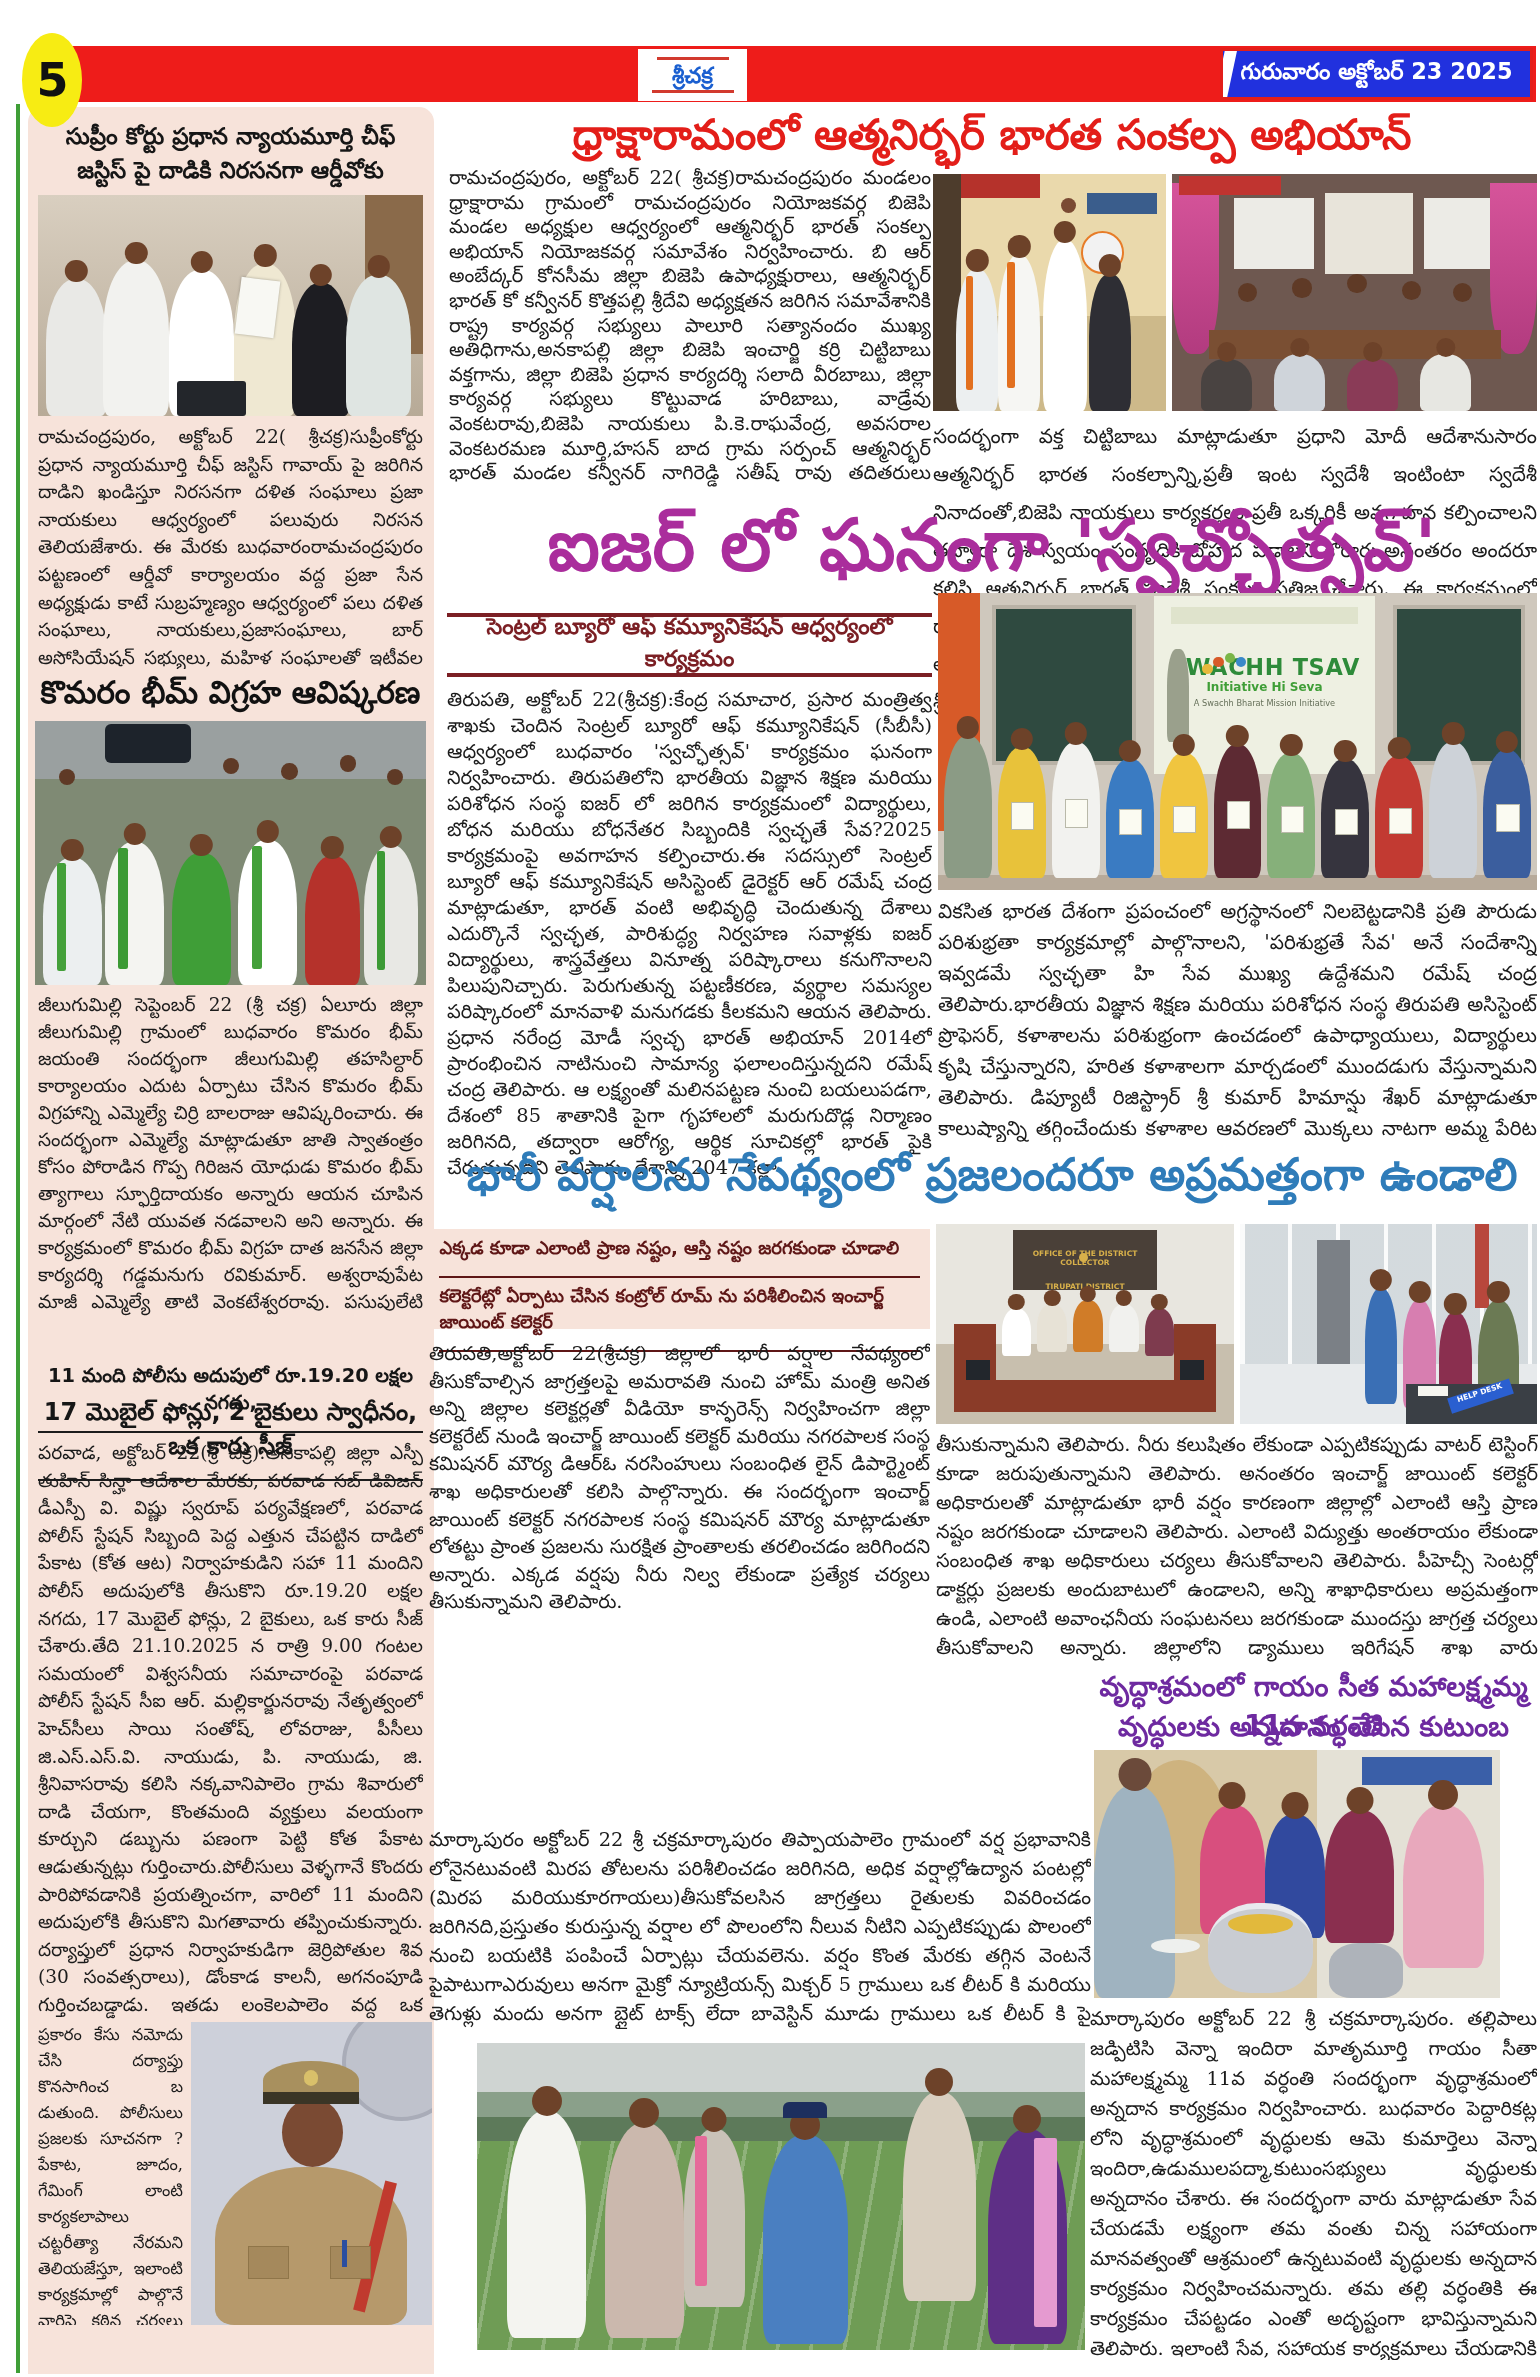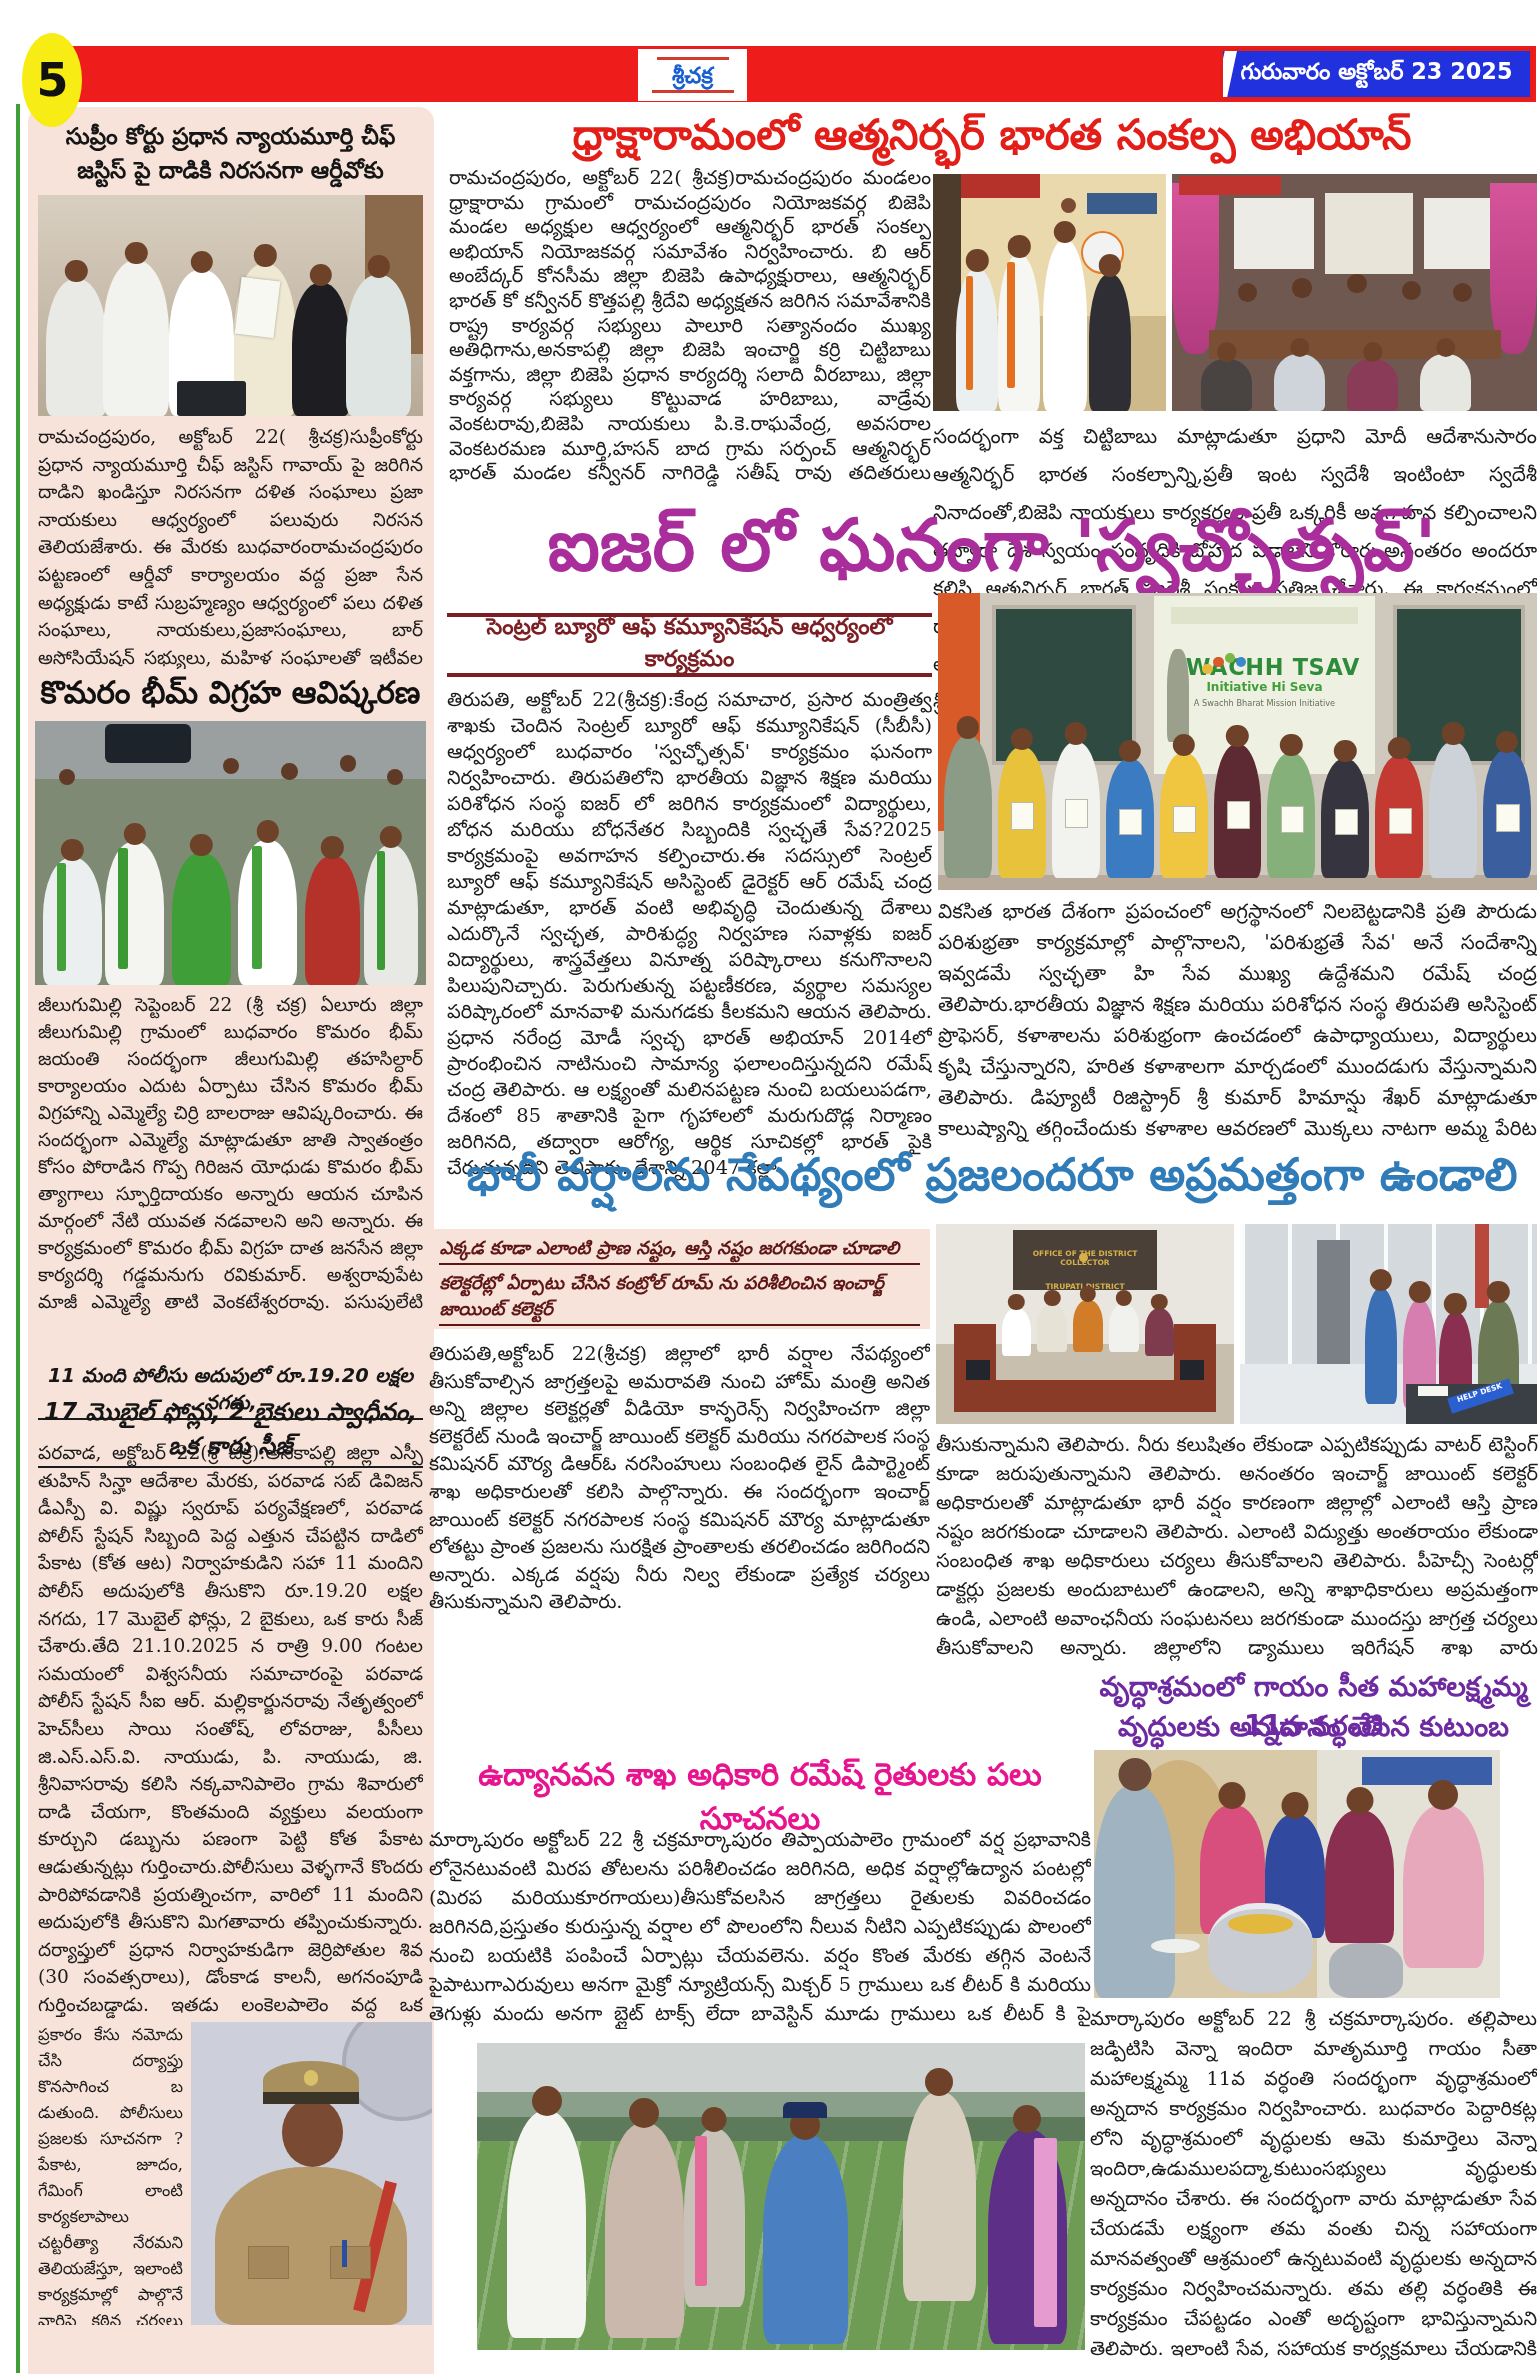"ఎక్కడ కూడా ఎలాంటి ప్రాణ నష్టం," .uline { font-style: italic -> none; padding-bottom: 0 -> 13px }
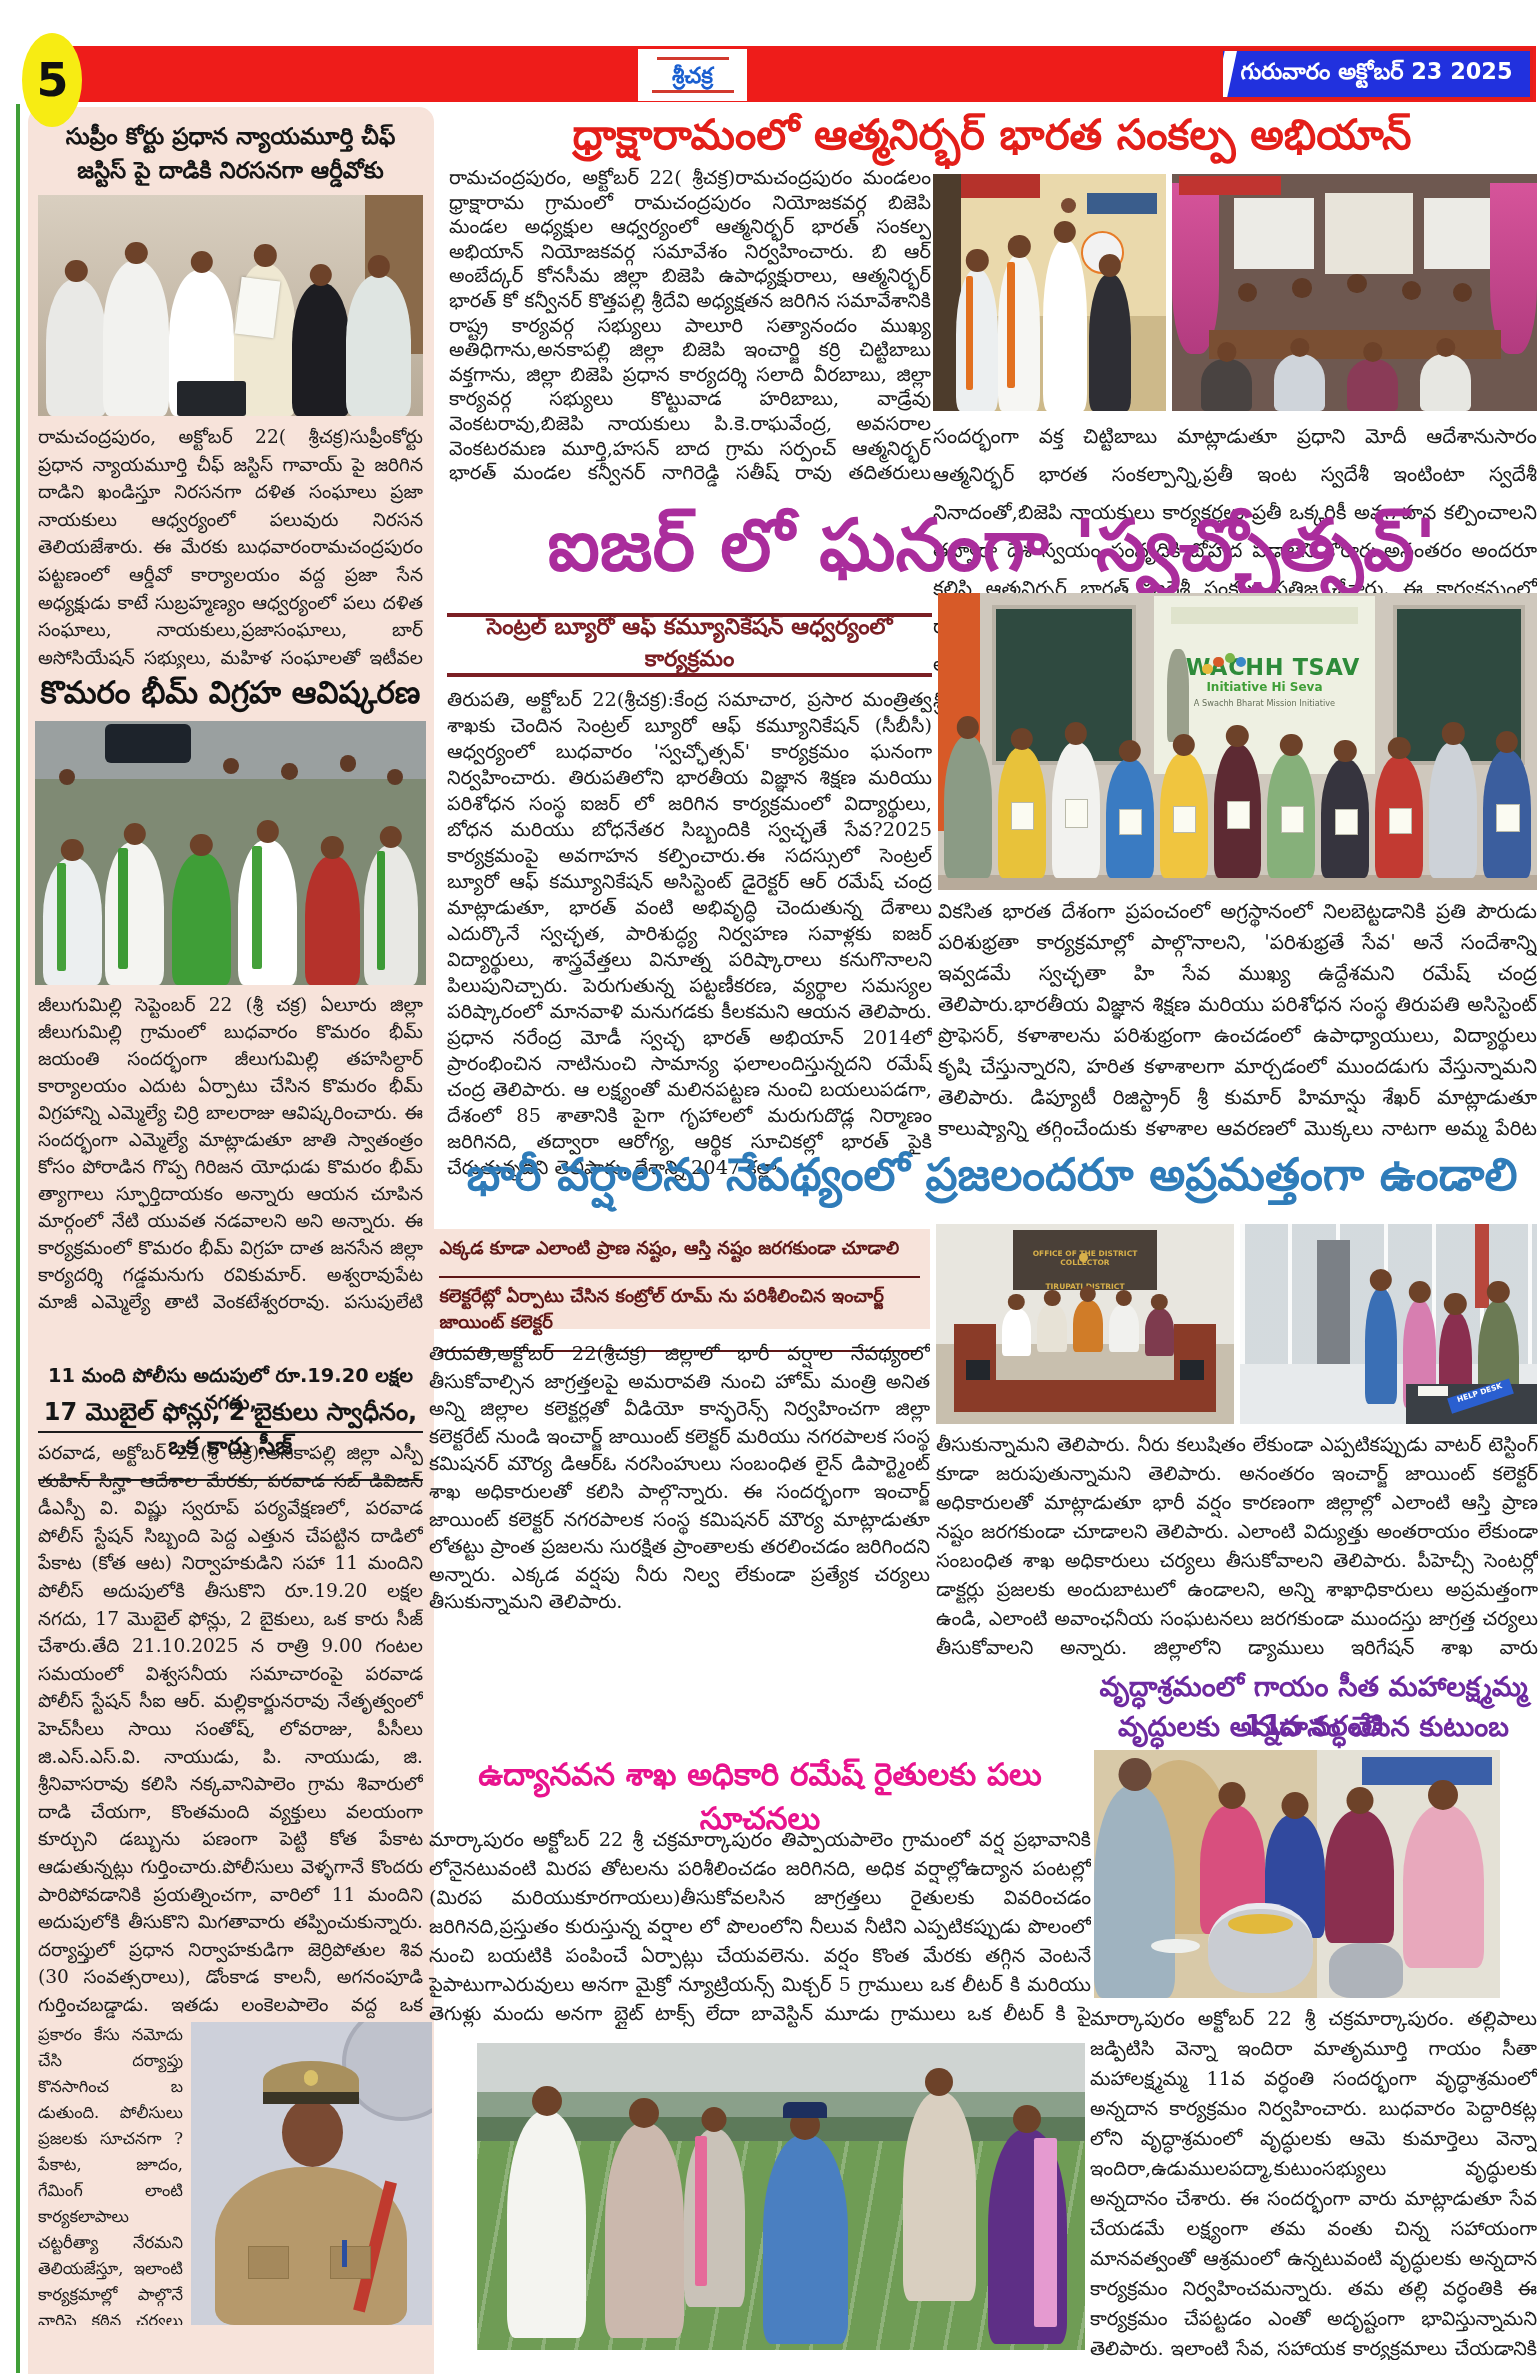"ఉద్యానవన శాఖ అధికారి రమేష్ రైతులకు" div.abs { html: <div>ఉద్యానవన శాఖ అధికారి రమేష్ రైతులకు పలు సూచనలు</div> -> none }
